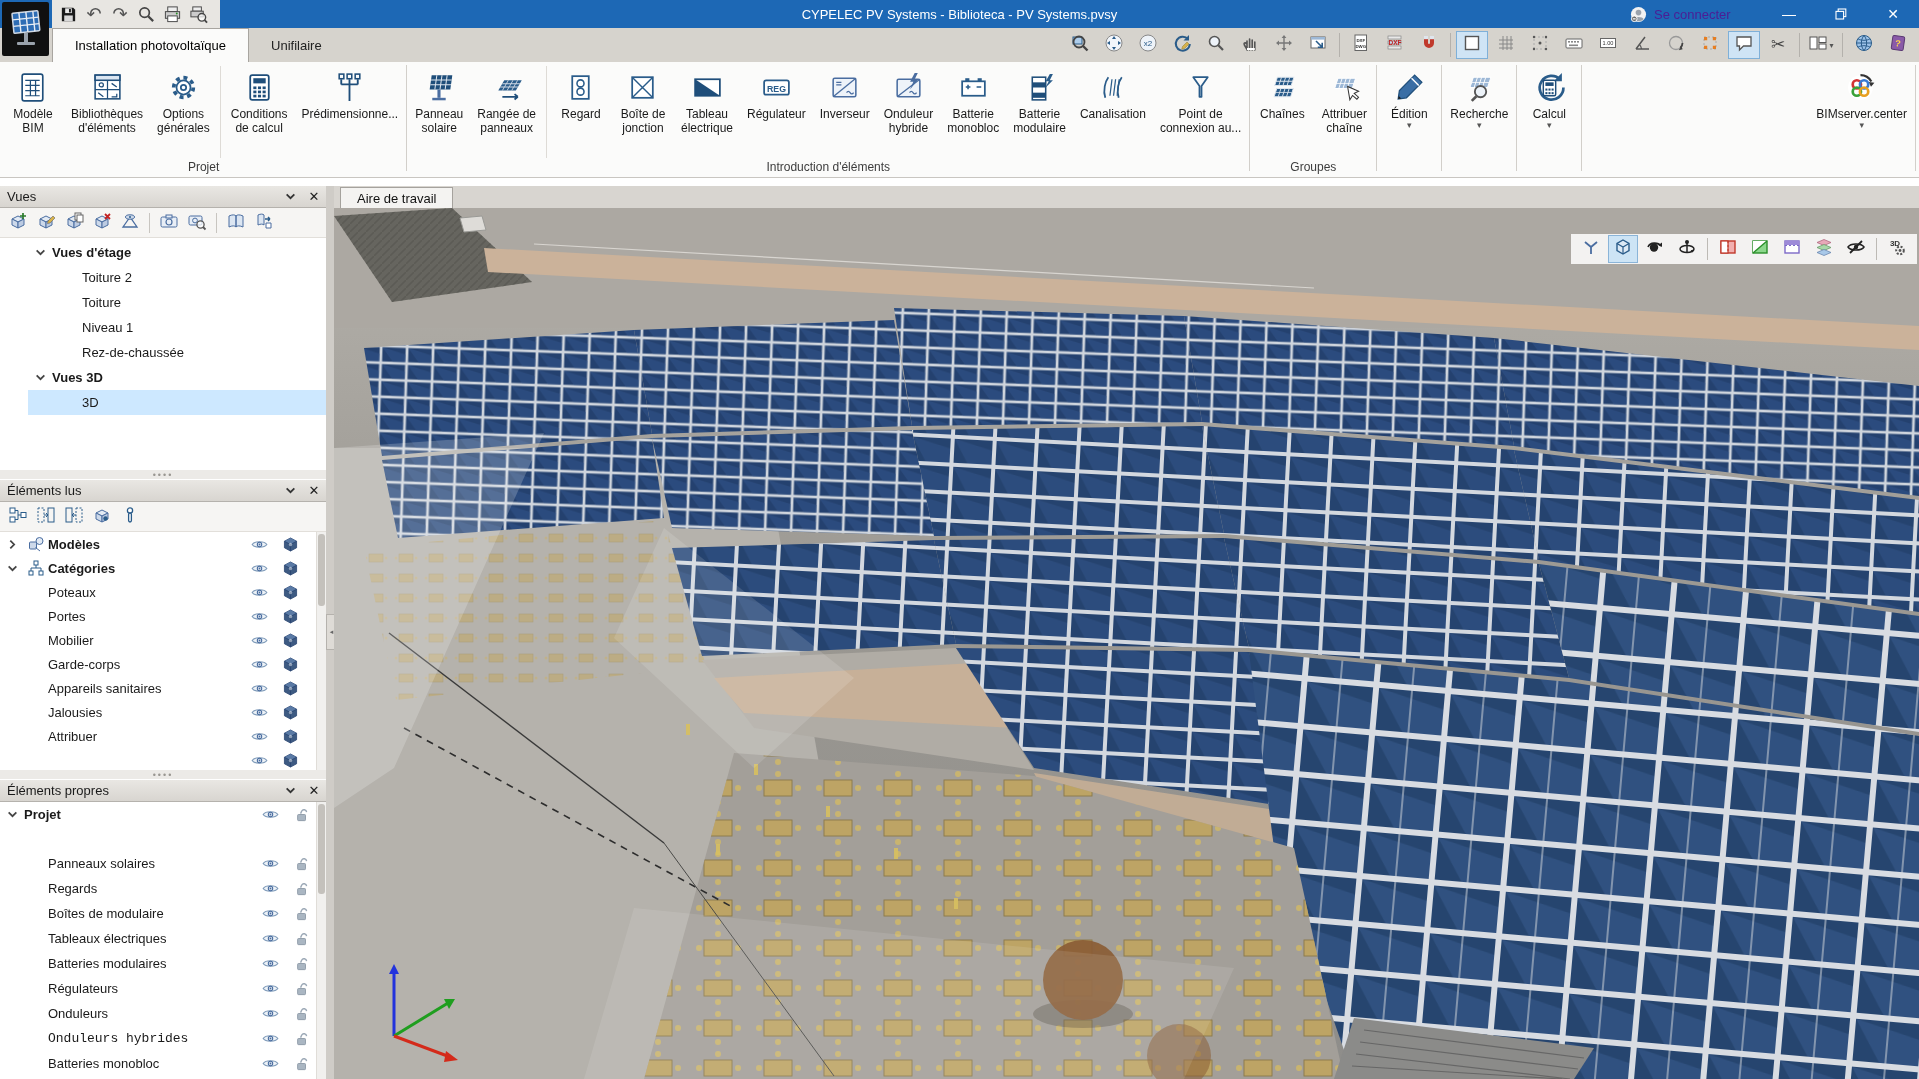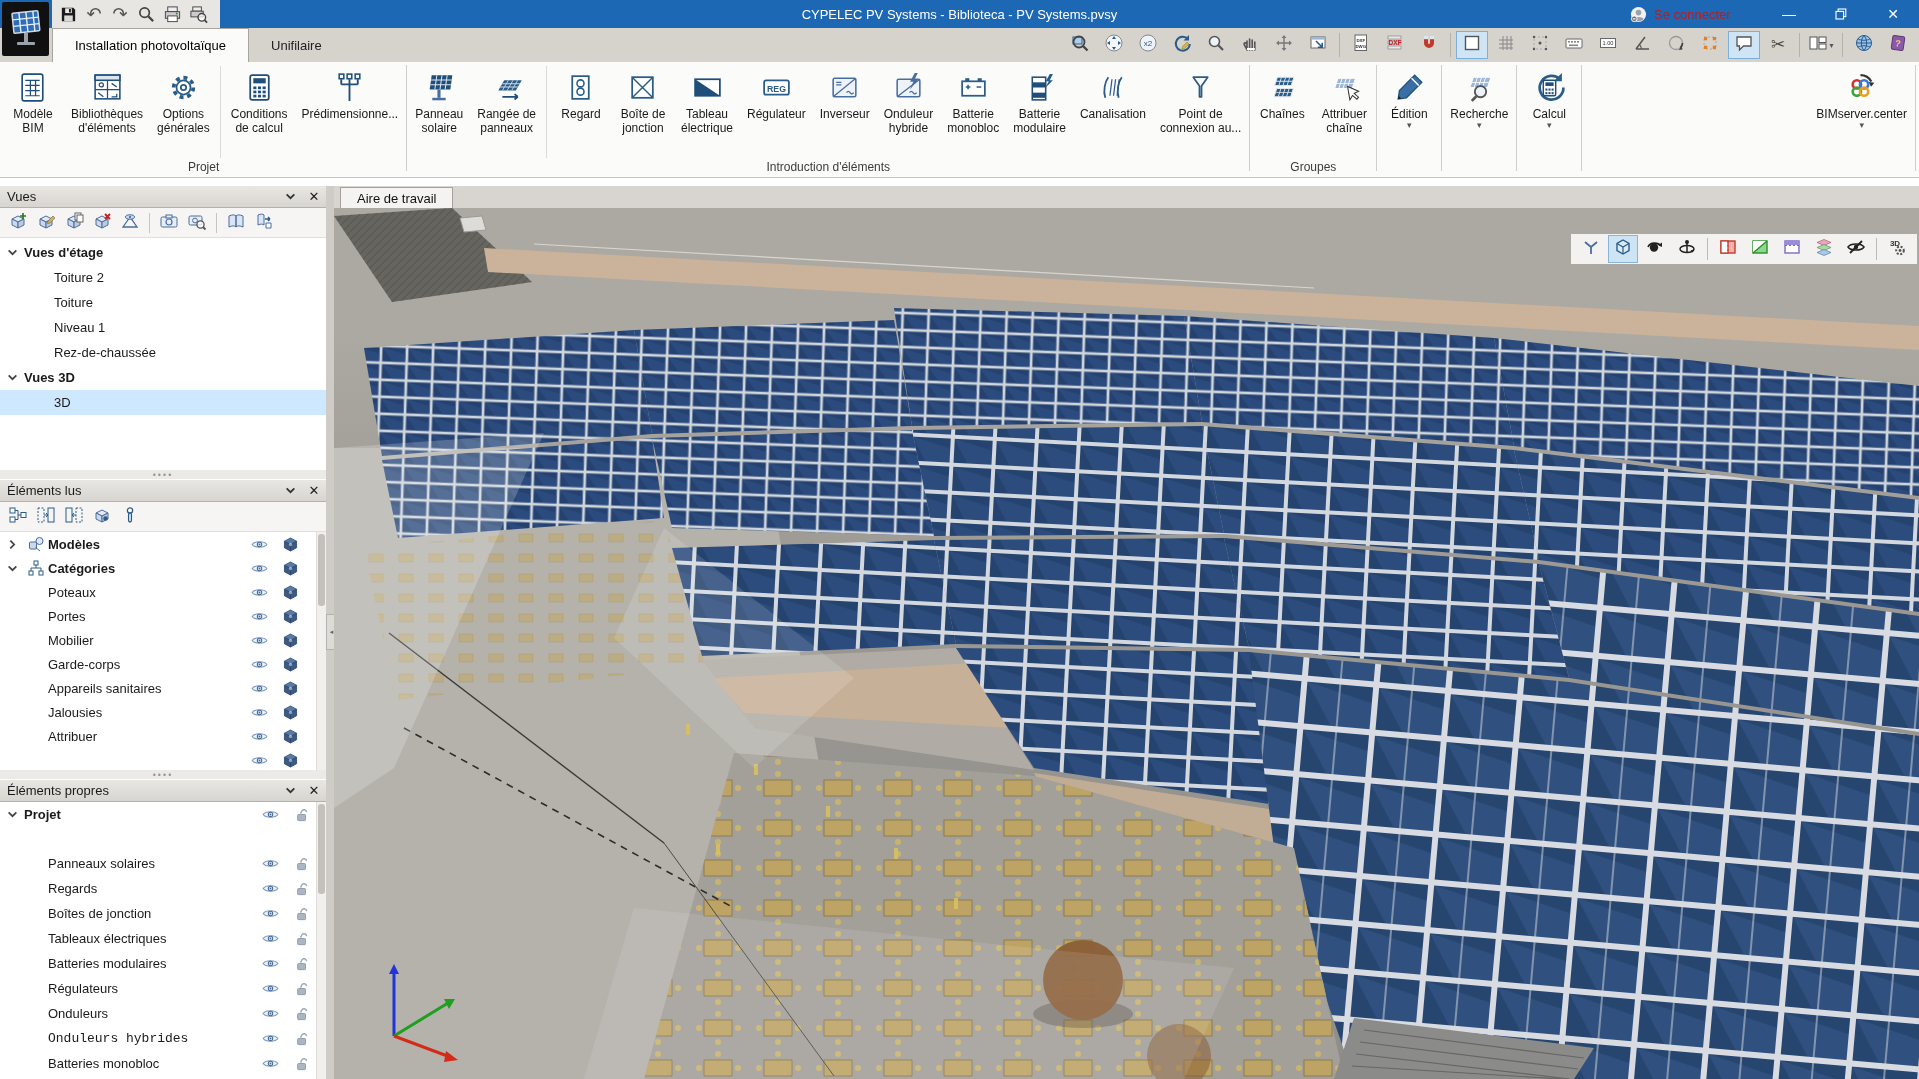"Se connecter" .signin { color: #b91c1c -> #4c1d95 }
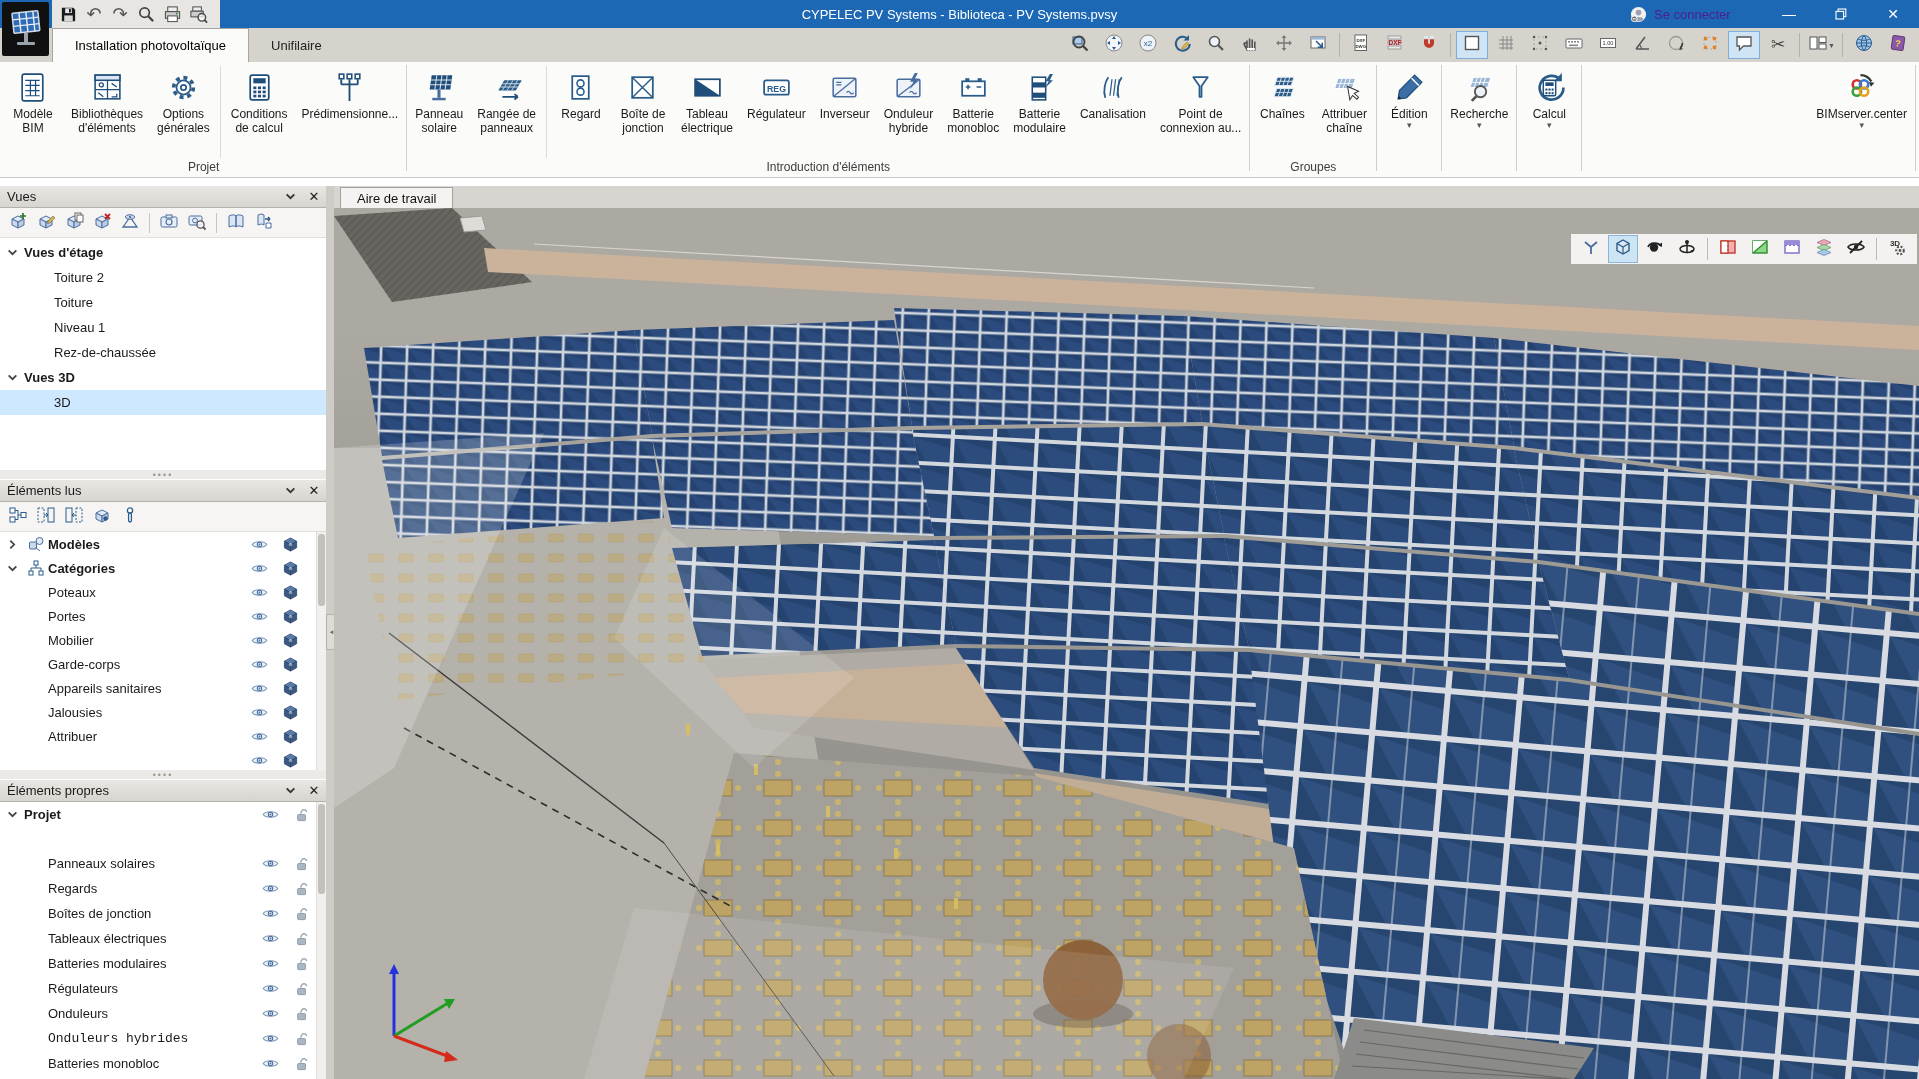"Vues d'étage" div { padding-left: none -> 28px }
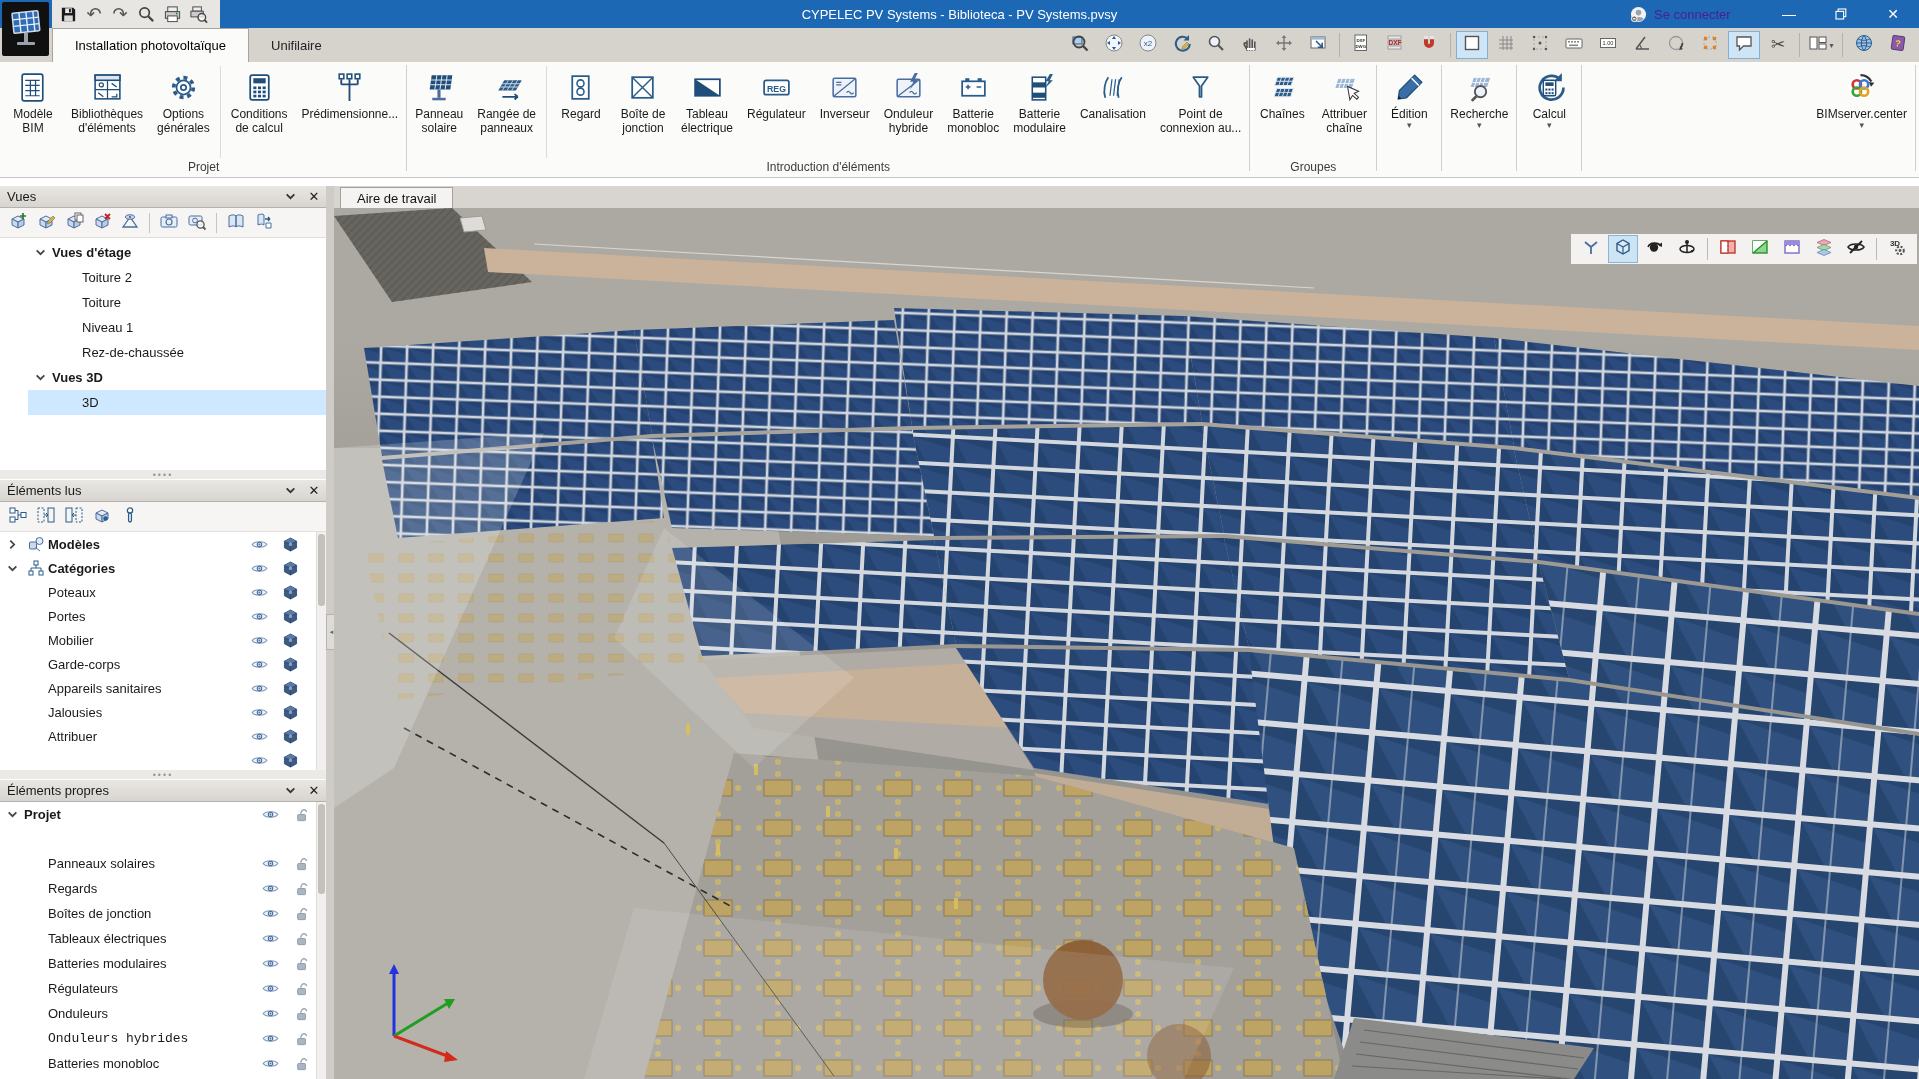"Boîtes de jonction" span.elabel { text: jonction -> modulaire }
